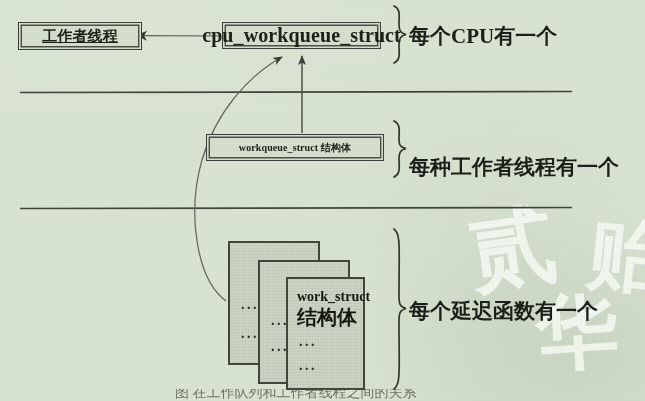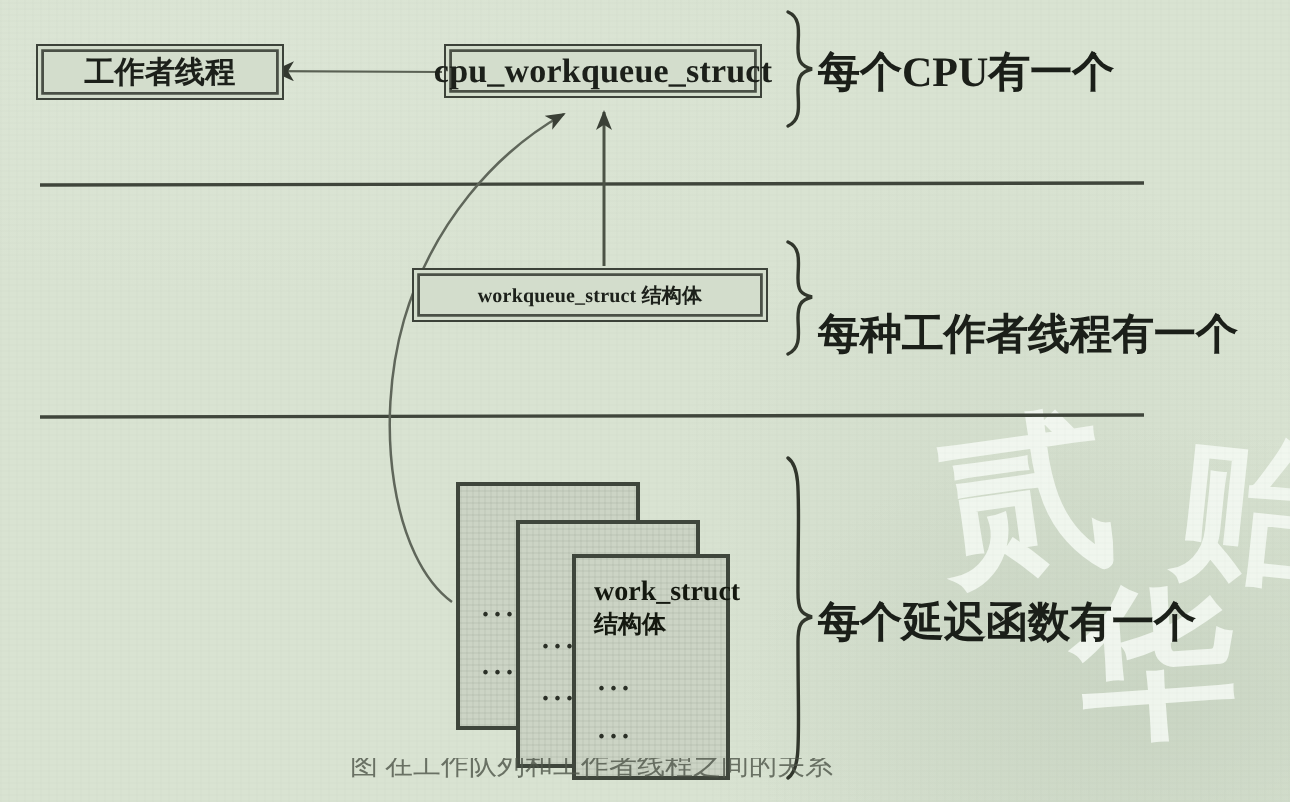"工作者线程" #box-worker-thread { text-decoration: none -> underline }
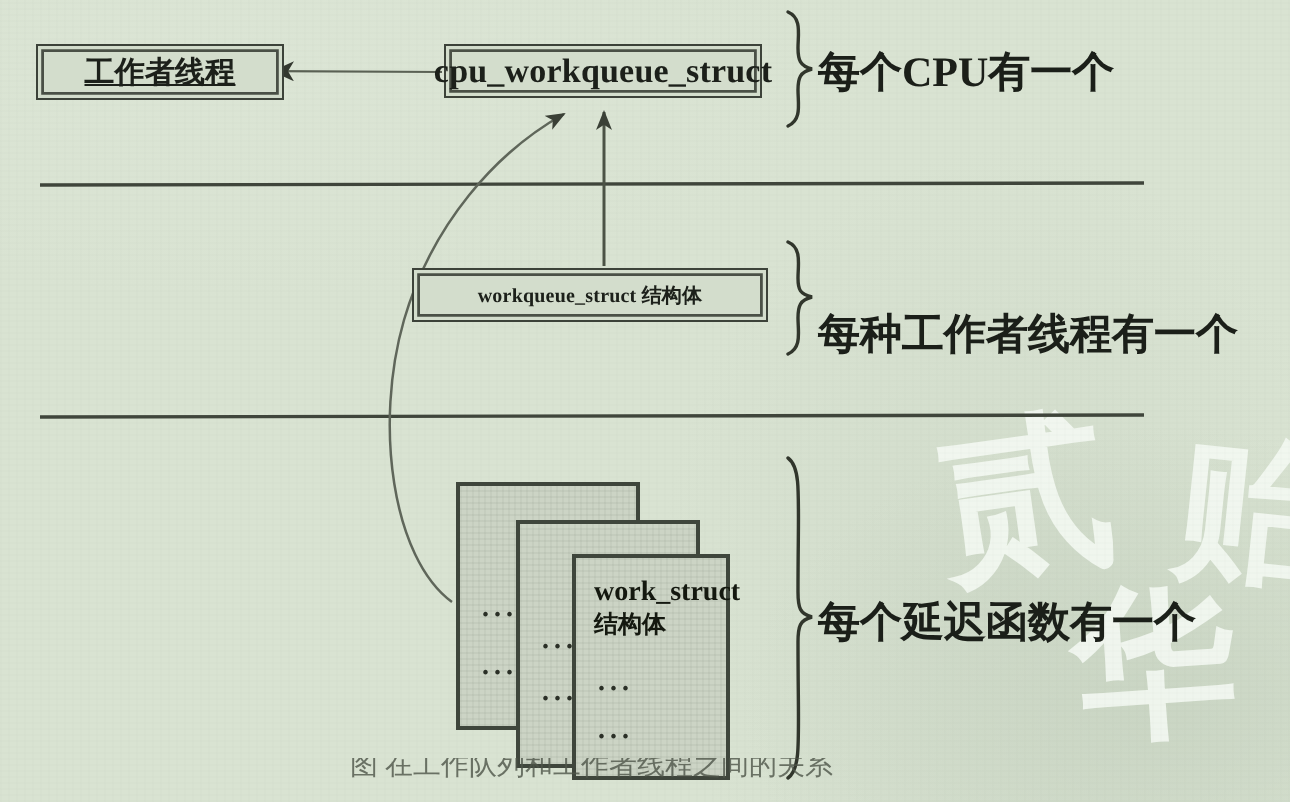"cpu_workqueue_struct" #box-cpu-workqueue { font-size: 17px -> 20px }
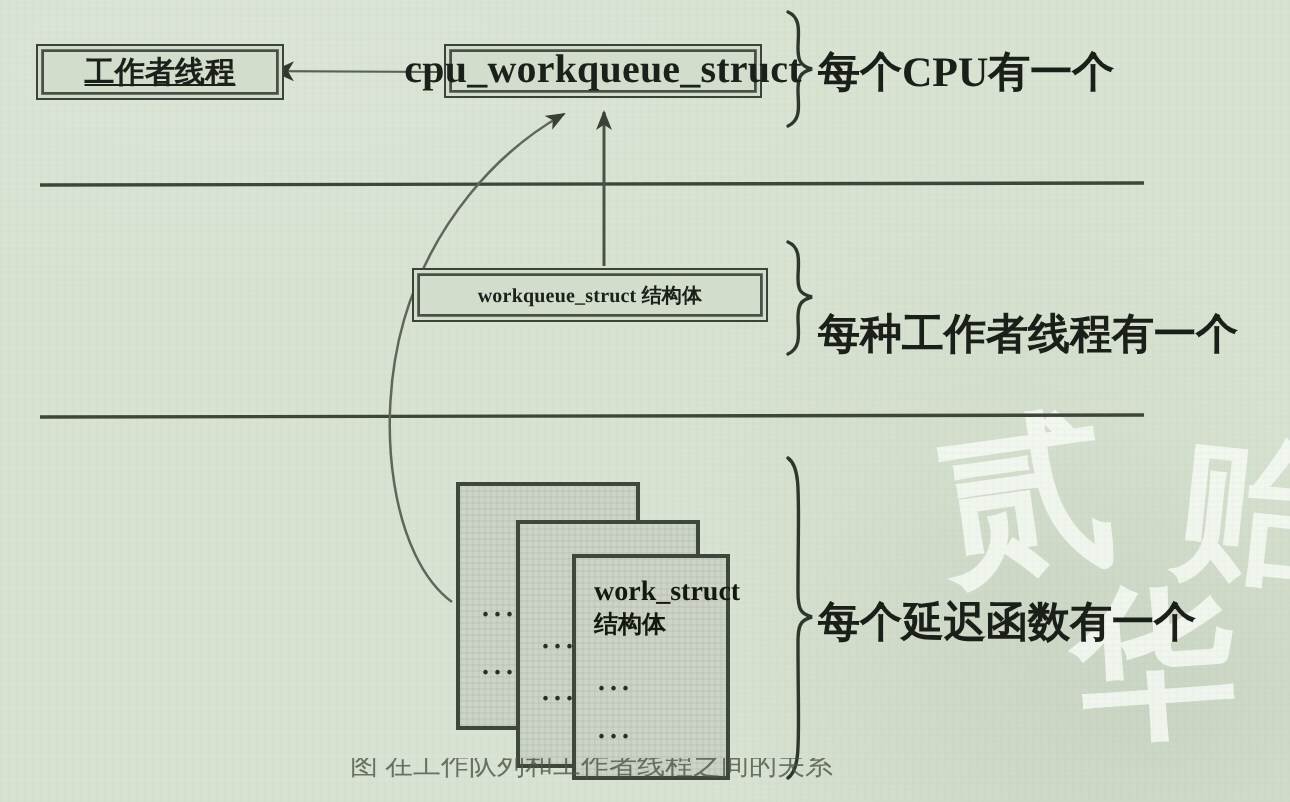"结构体" .card-title .zh { font-size: 12px -> 20px }
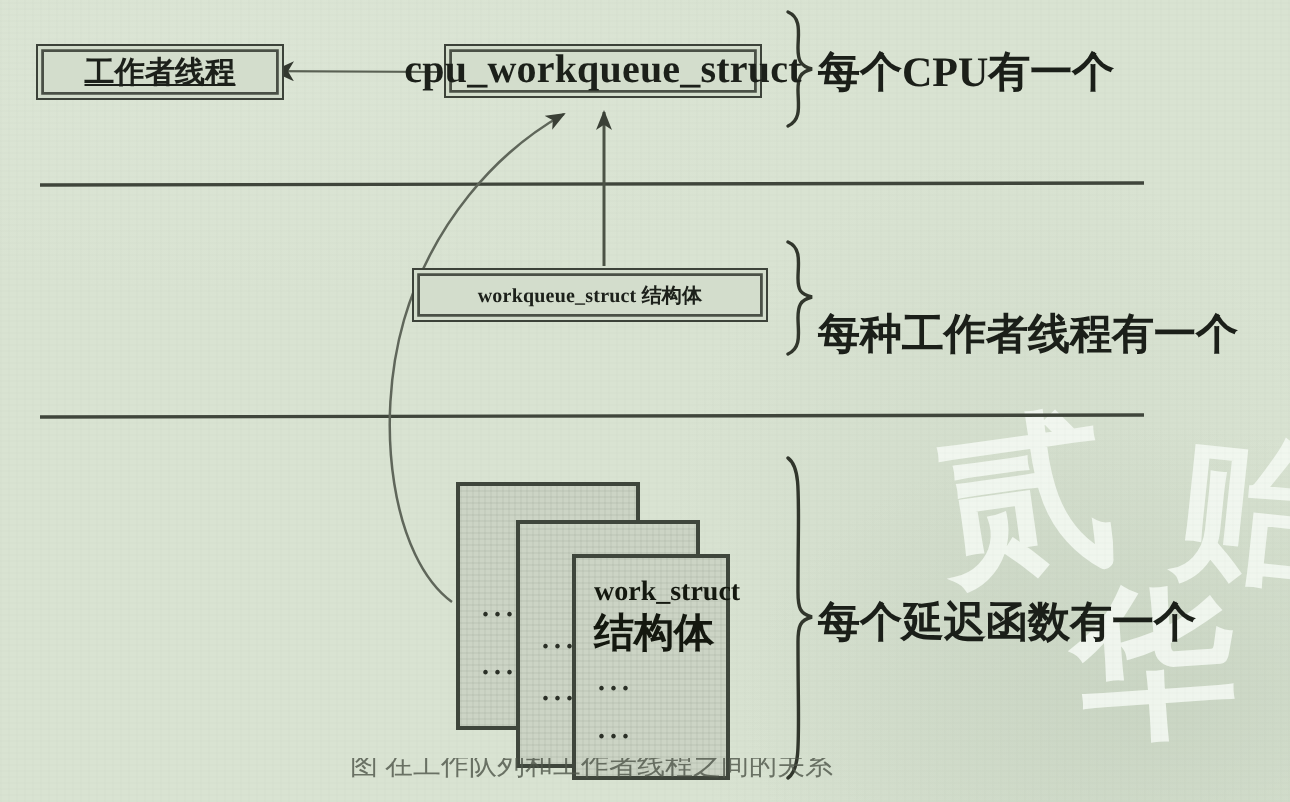"图 在工作队列和工作者线程之间的关系" #caption-strip { bottom: 10px -> 0 }
